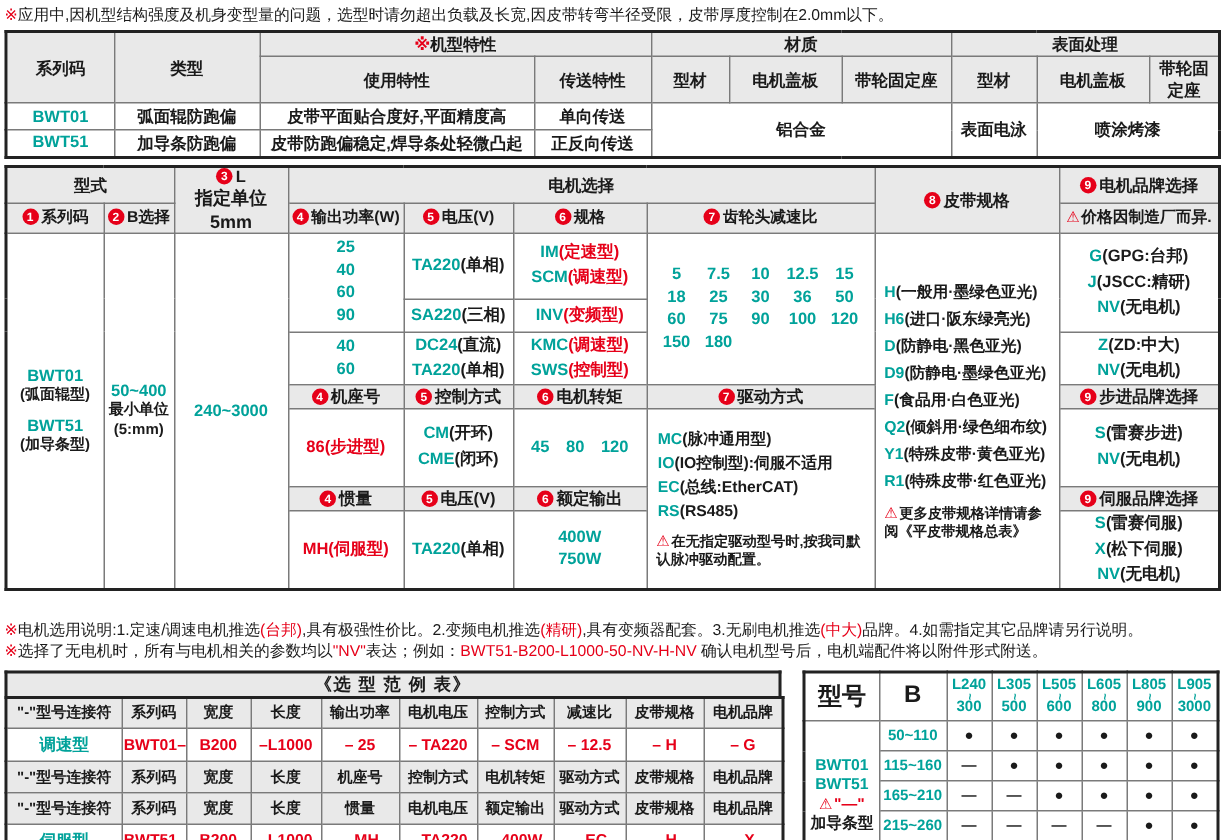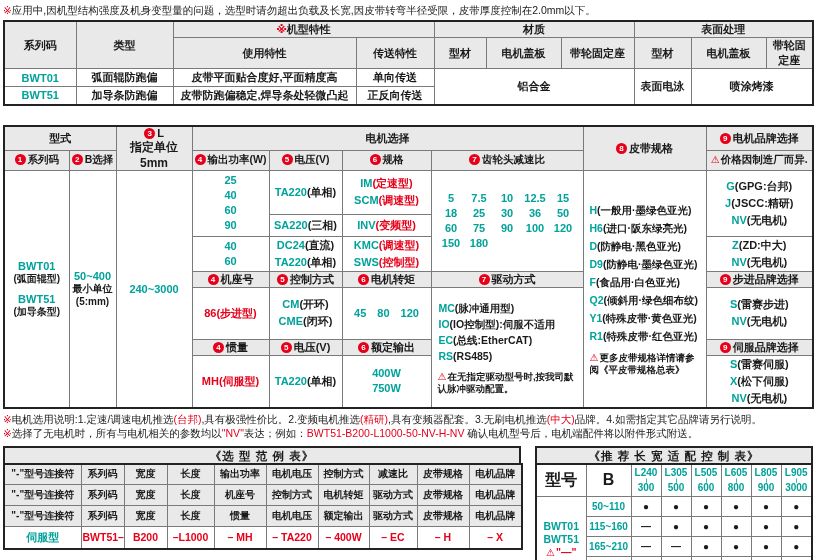"型式" #t2 { margin-top: 19px -> 4px }
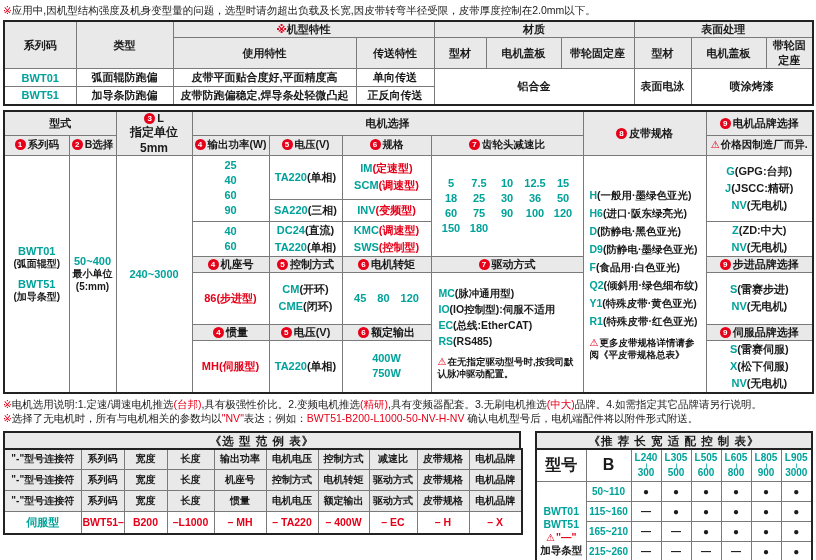"※电机选用说明:1.定速/调速电机推选(台邦),具有极强性价比。2.变频电机推选" .notes { margin-top: 3px -> 19px }
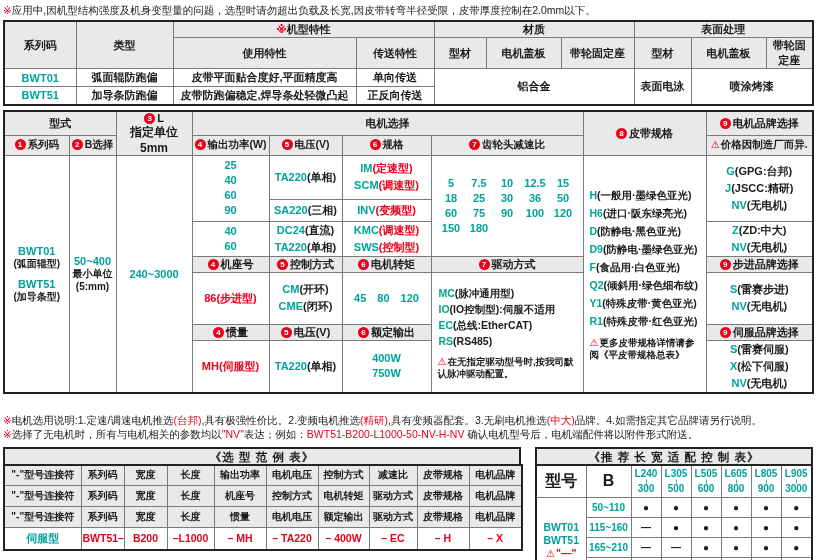"《推 荐 长 宽 适" div.sec-title { html: <div>《推 荐 长 宽 适 配 控 制 表》</div> -> none }
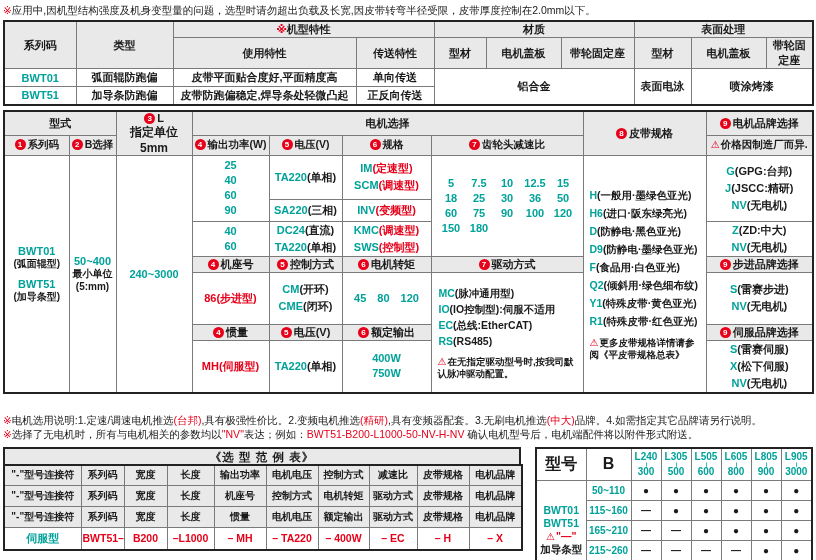"调速型" tr.ex-v { html: none -> <tr> <td>调速型</td> <td>BWT01–</td> <td>B200</td> <td>–L1000</td> <td>– 25</td> <td>– TA220</td> <td>– SCM</td> <td>– 12.5</td> <td>– H</td> <td>– G</td> </tr> }
